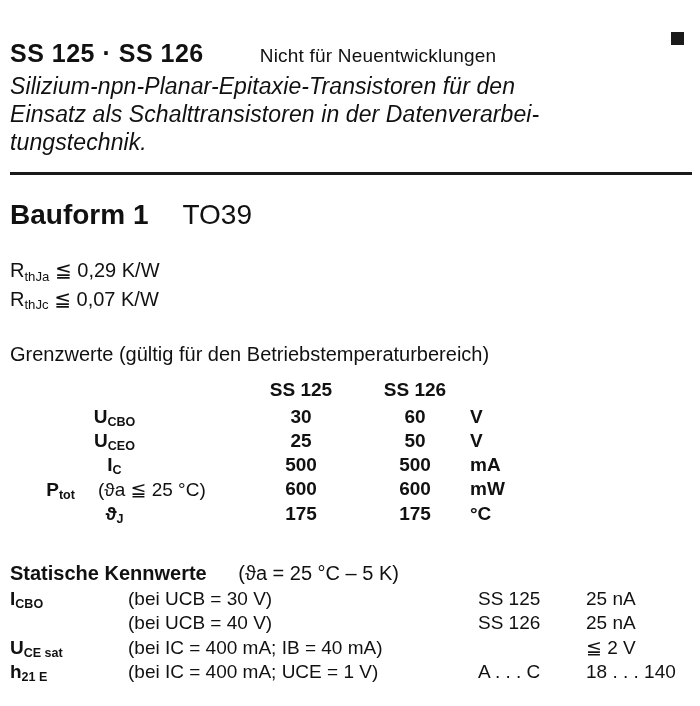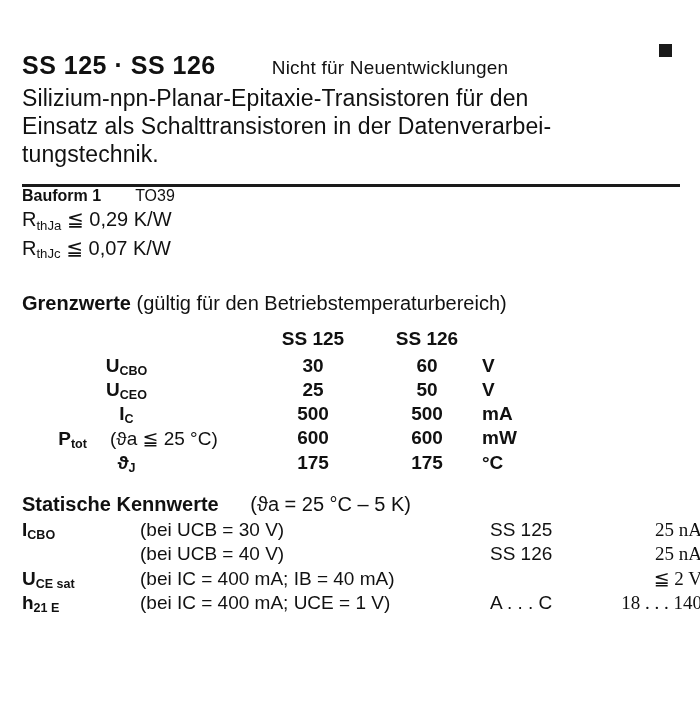"SS 125 · SS 126" .page { padding: 12px -> 0 }
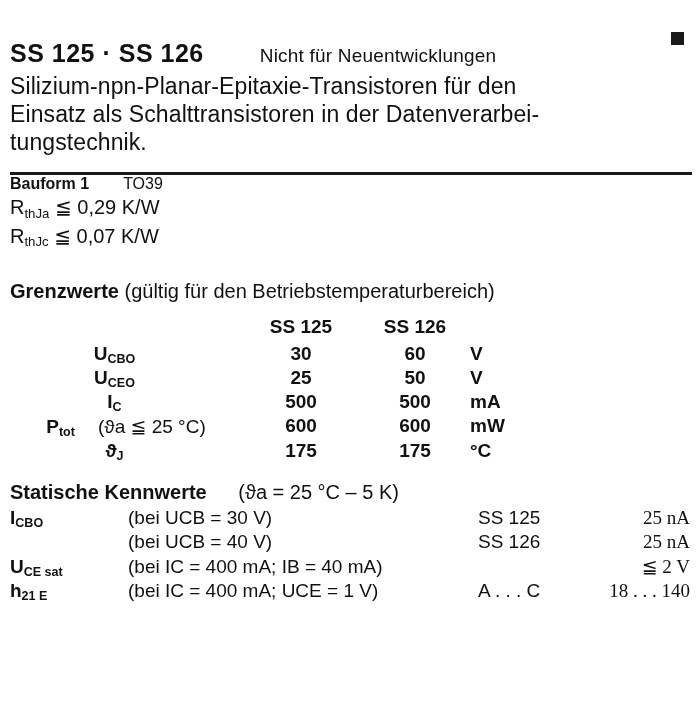"Silizium-npn-Planar-Epitaxie-Transistore" .subtitle { font-style: none -> italic }
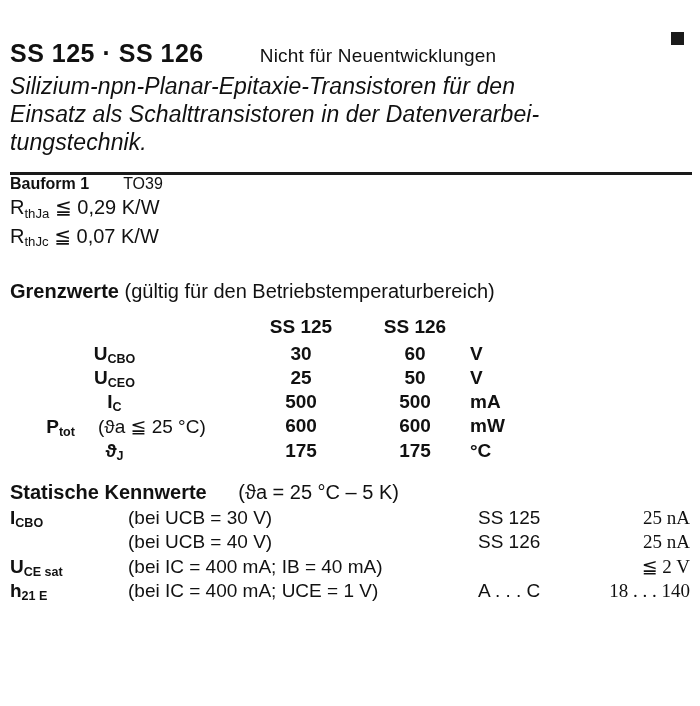"Bauform 1 TO39" .bauform { font-size: 16px -> 28px; margin-top: none -> 24px }
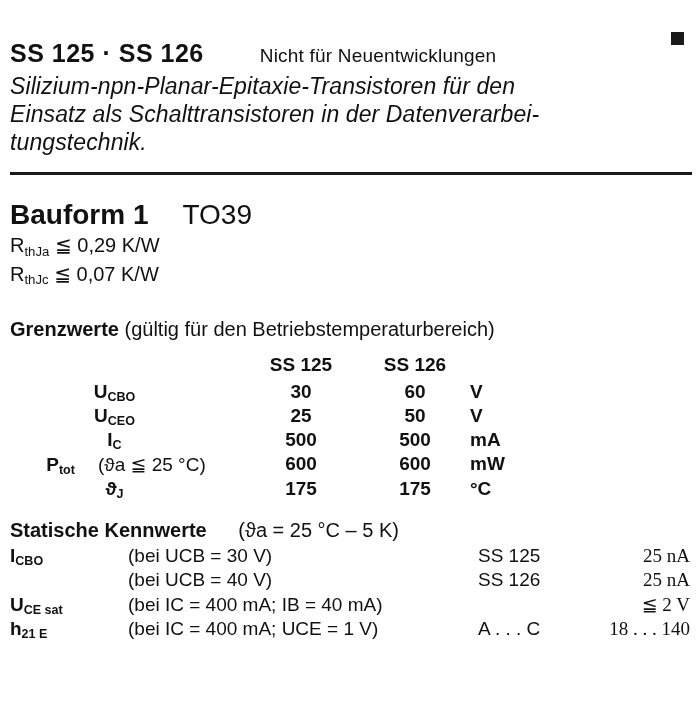"RthJa ≦ 0,29 K/W" .thermal { margin-top: none -> 25px }
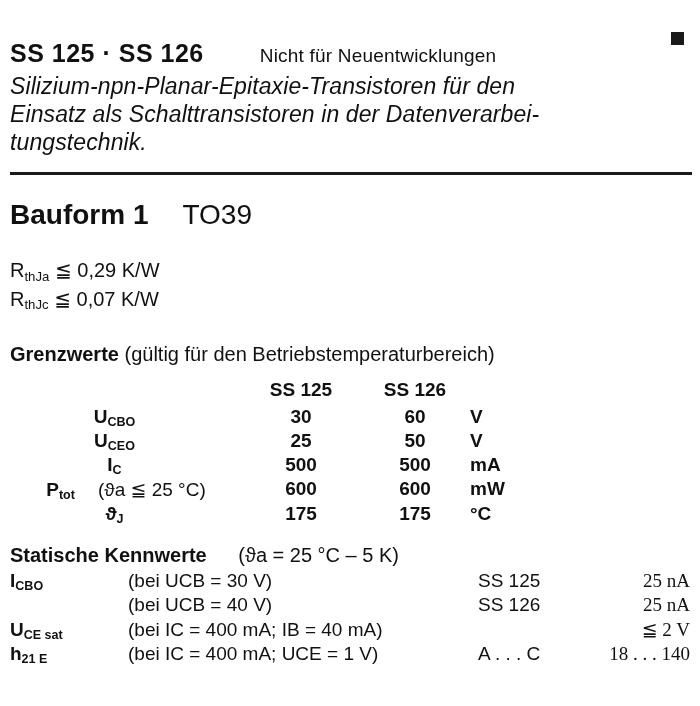"Grenzwerte" .section-head .bold { font-weight: bold -> normal }
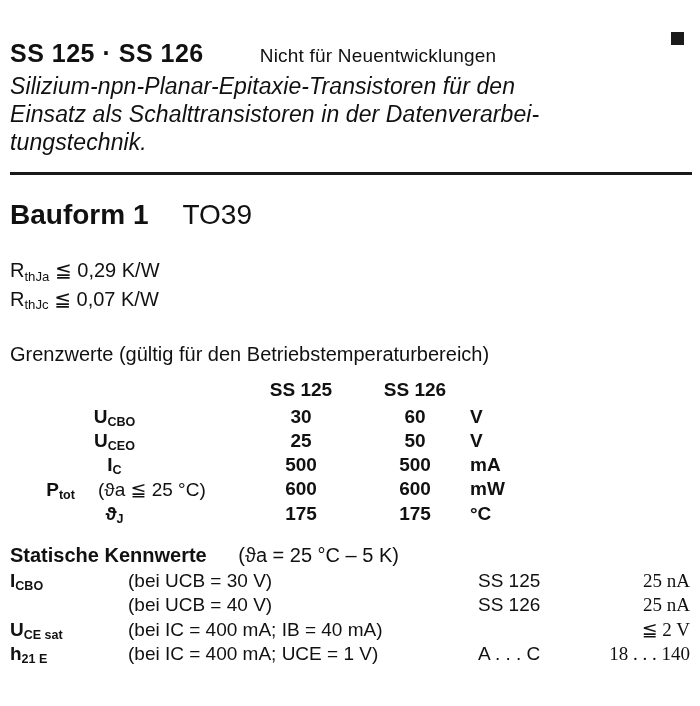"Statische Kennwerte (ϑa = 25" .static-head { margin-top: 18px -> 36px }
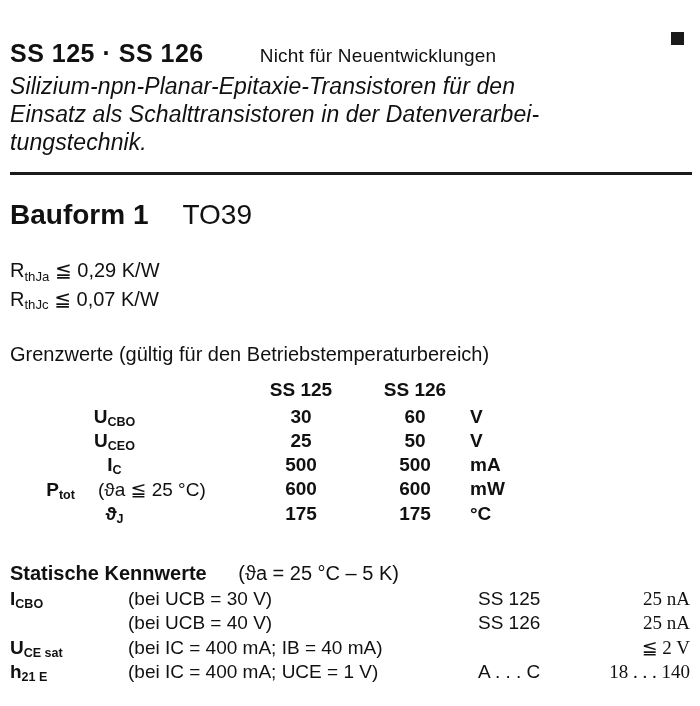"25 nA" .statics .c-val { font-family: Liberation Serif, serif -> none; text-align: right -> left }
